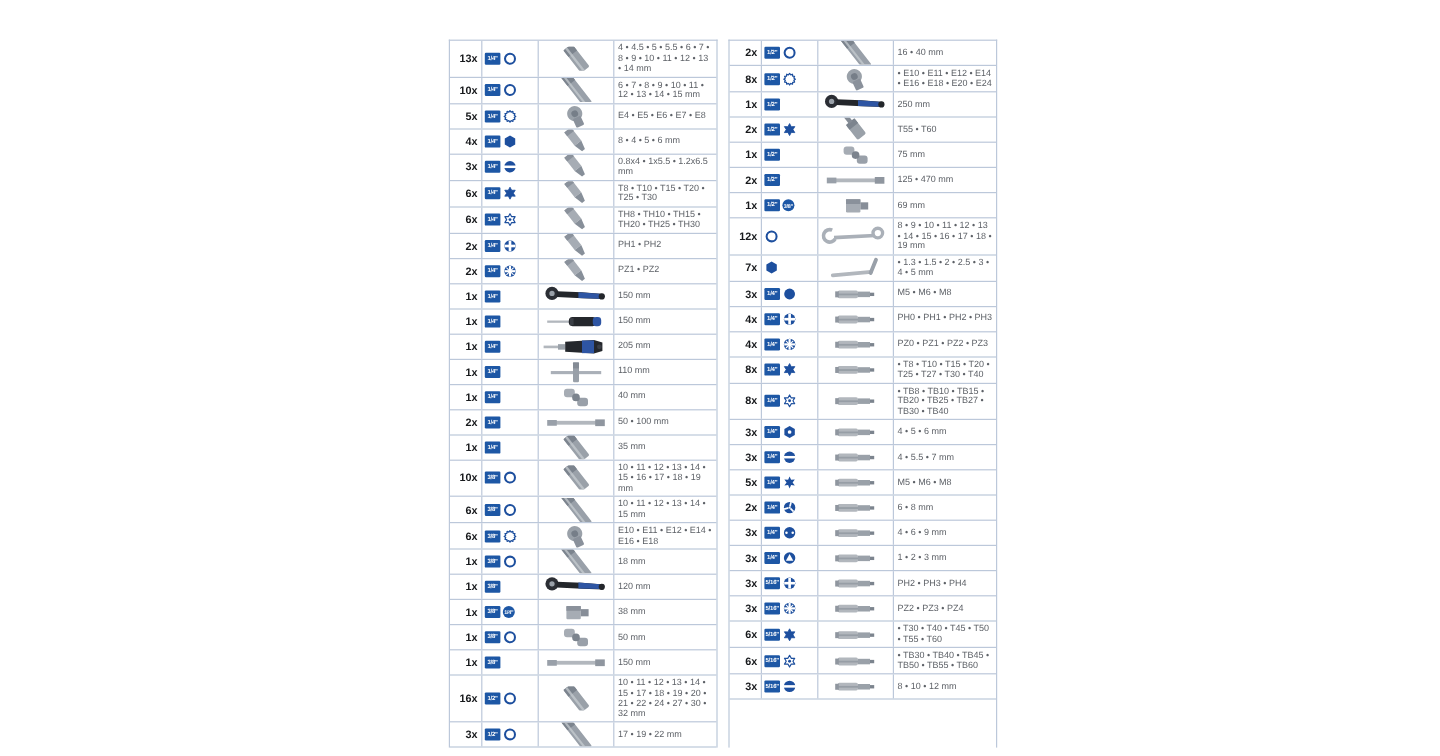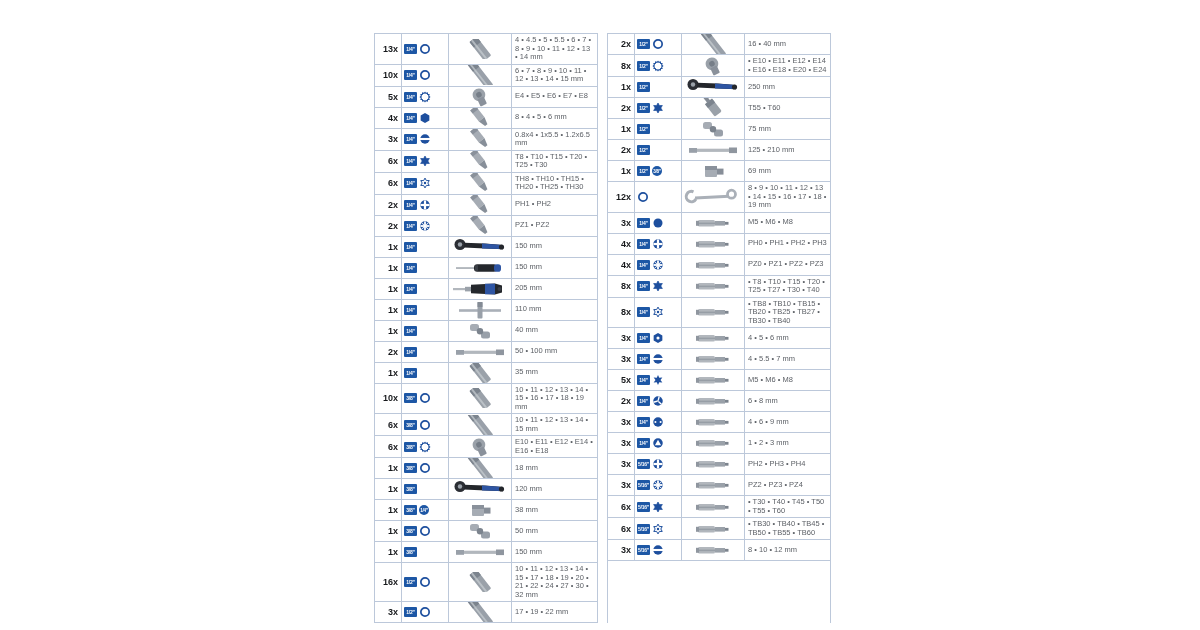"125 • 210 mm" div.cell { text: 210 -> 470 }
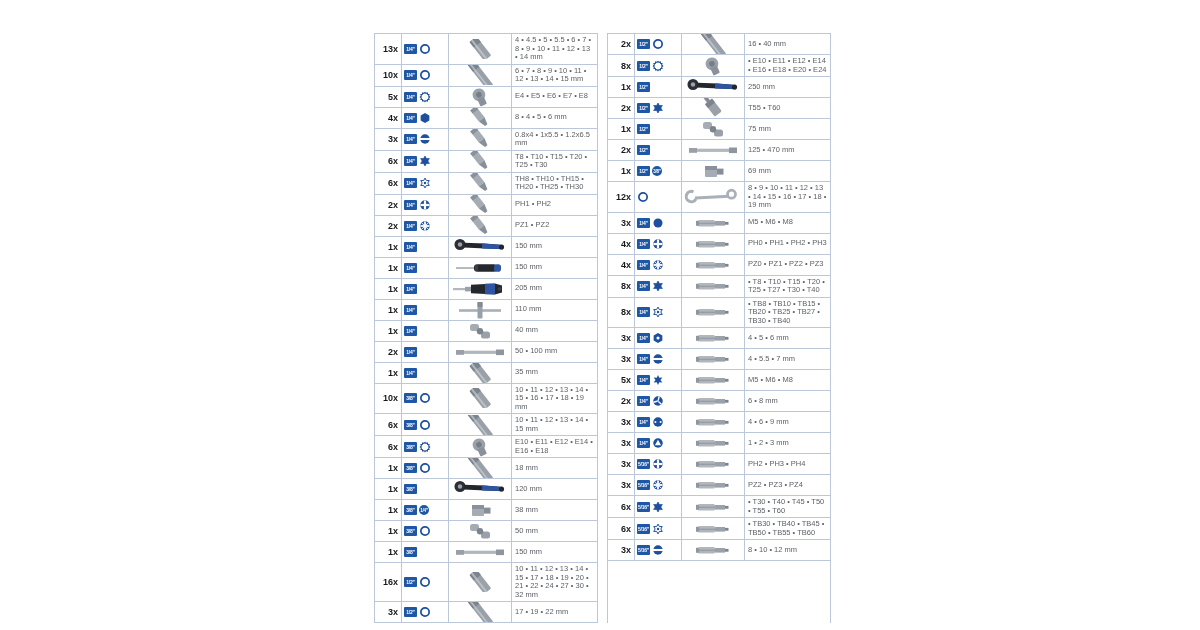"7x" div.row { html: none -> <div> <div>7x</div> <div> <span> <svg> <polygon></polygon> </svg> </span> </div> <div> <svg> <path></path> <path></path> </svg> </div> <div>• 1.3 • 1.5 • 2 • 2.5 • 3 • 4 • 5 mm</div> </div> }
